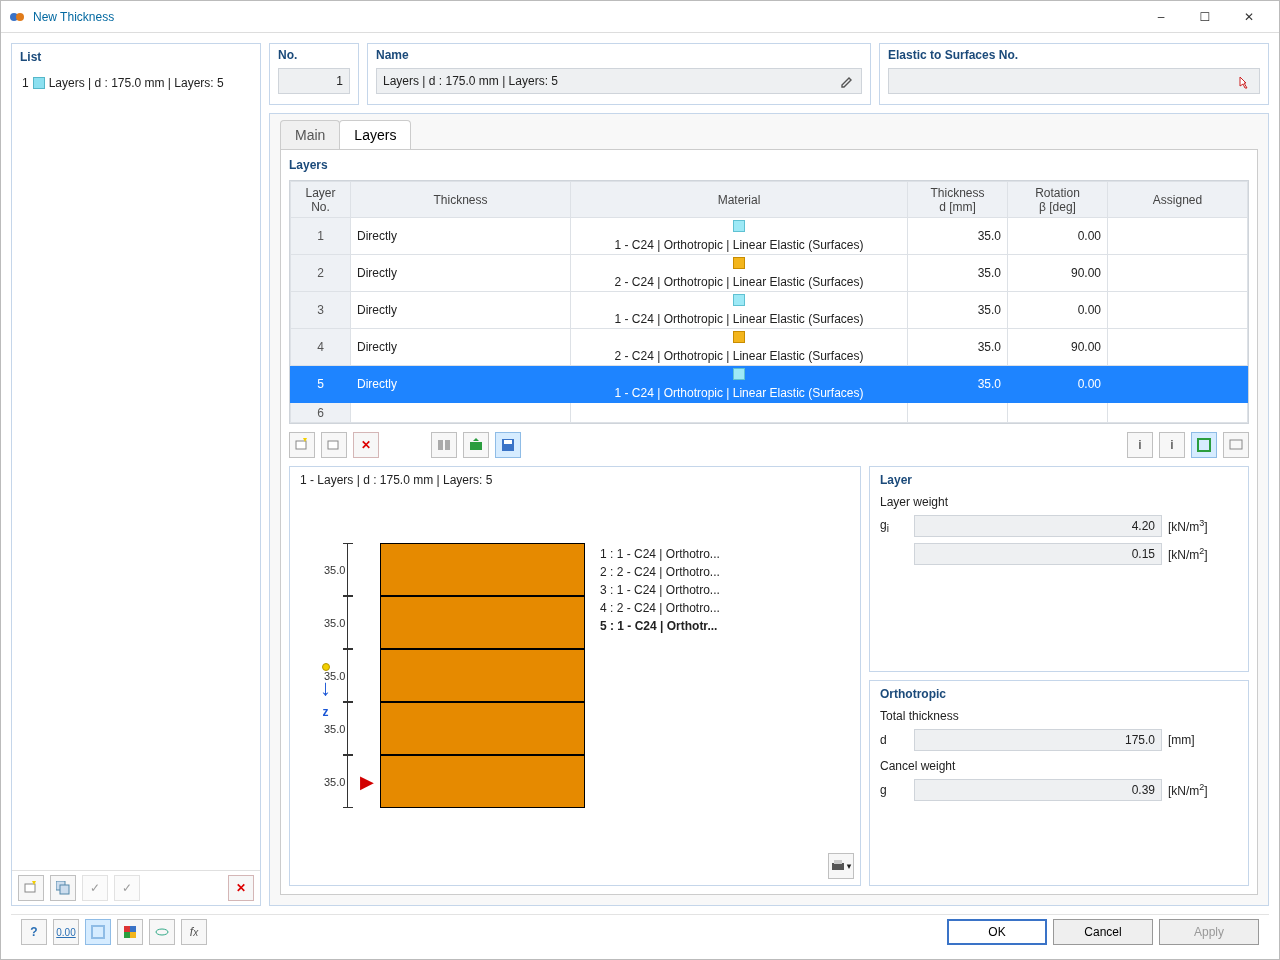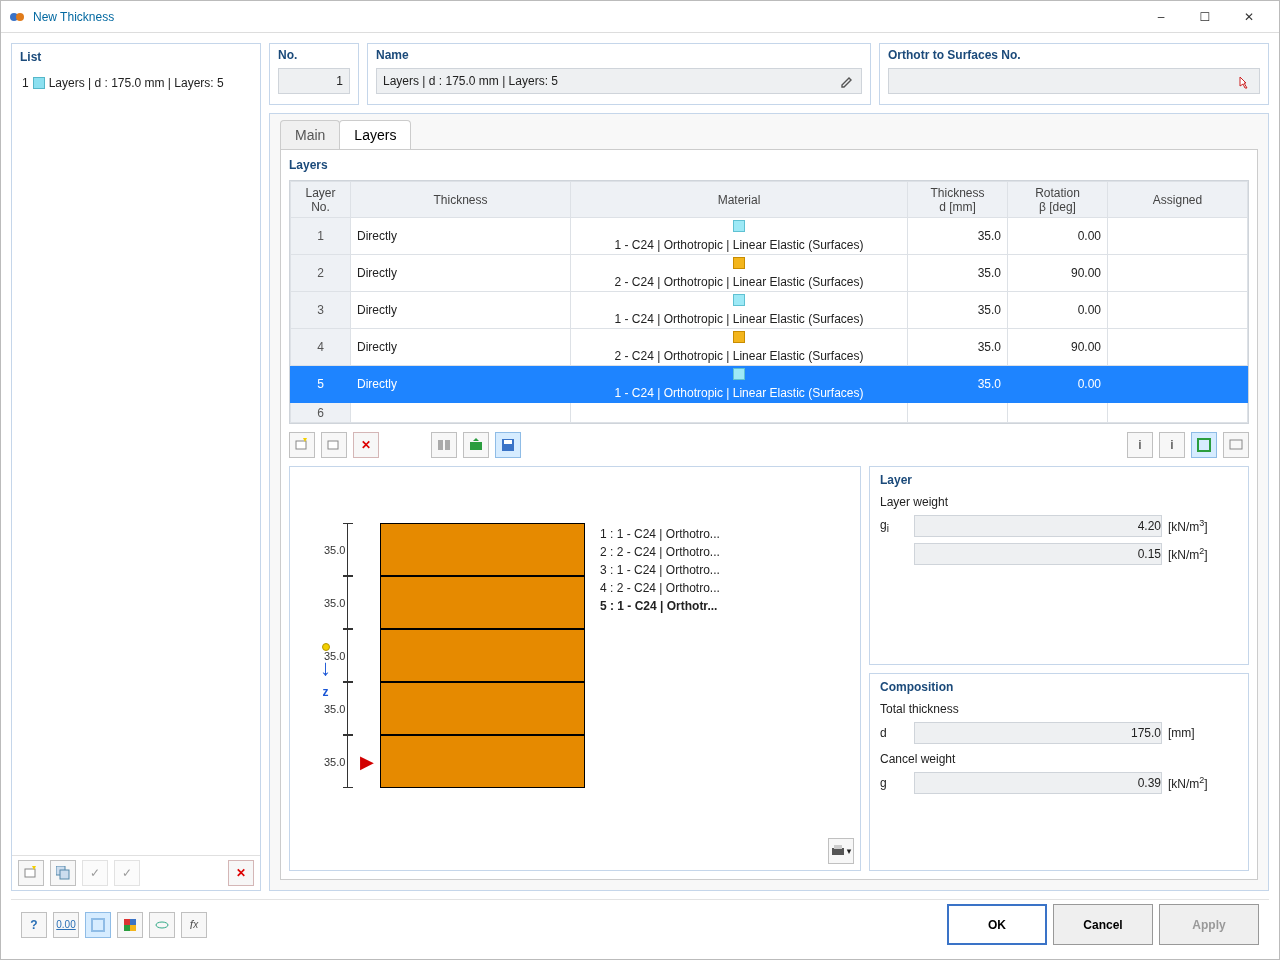"Orthotr to Surfaces No." div.lbl { text: Orthotr -> Elastic }
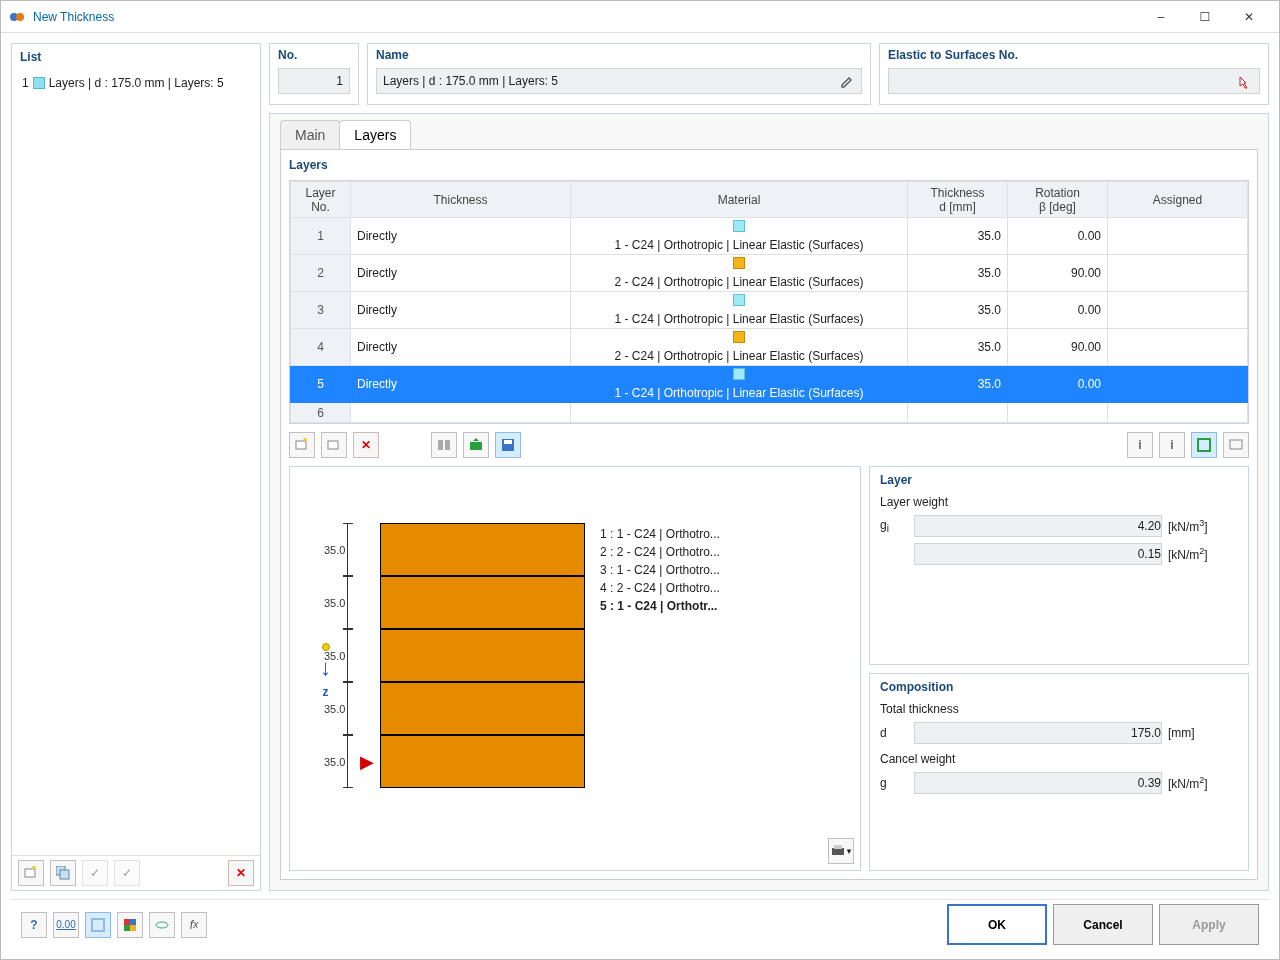"1 - Layers | d" div.ptitle { html: none -> <div>1 - Layers | d : 175.0 mm | Layers: 5</div> }
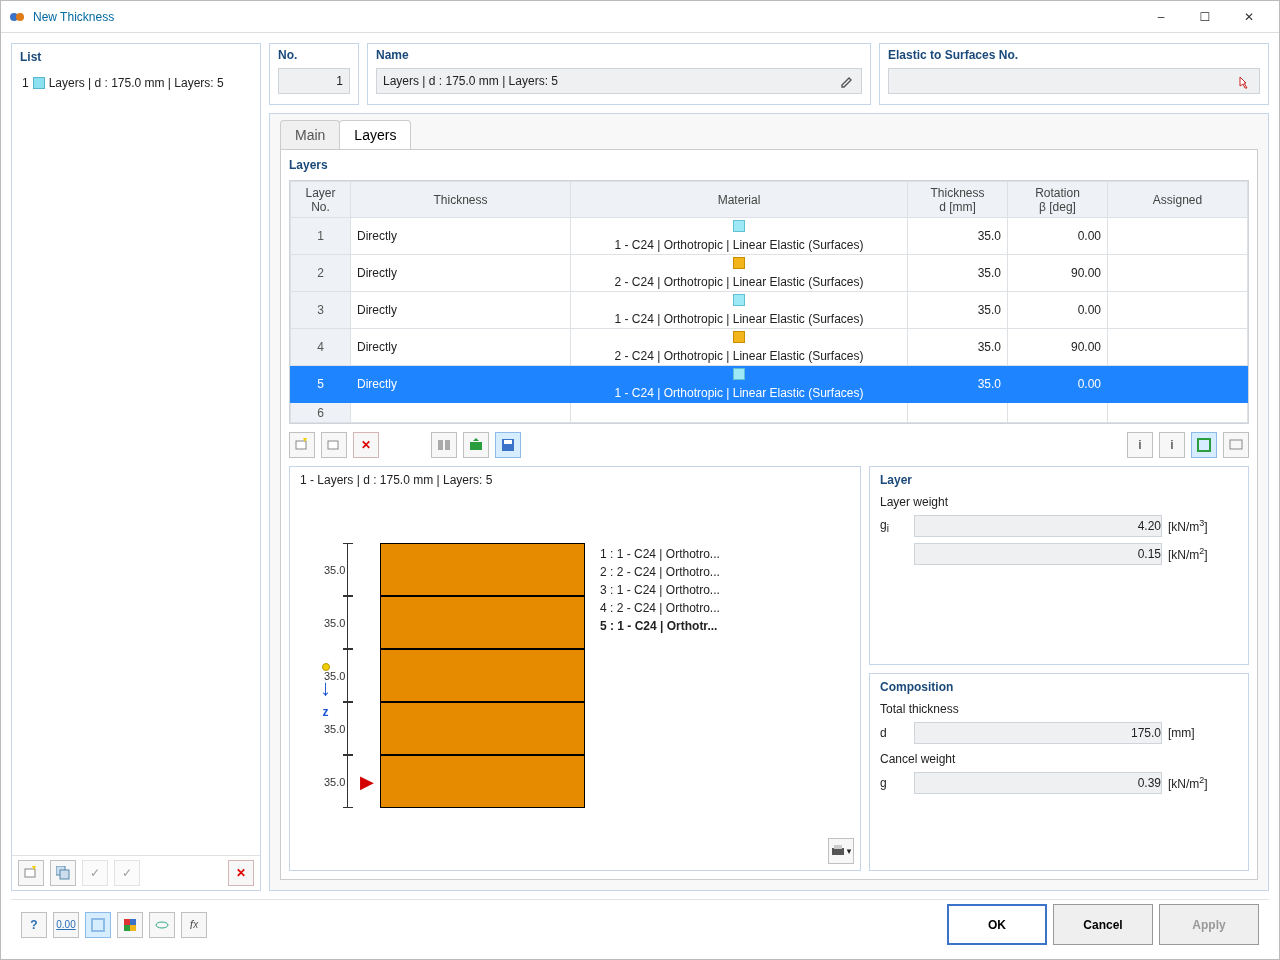"4.20" .valbox { padding: 0 0 -> 0 6px }
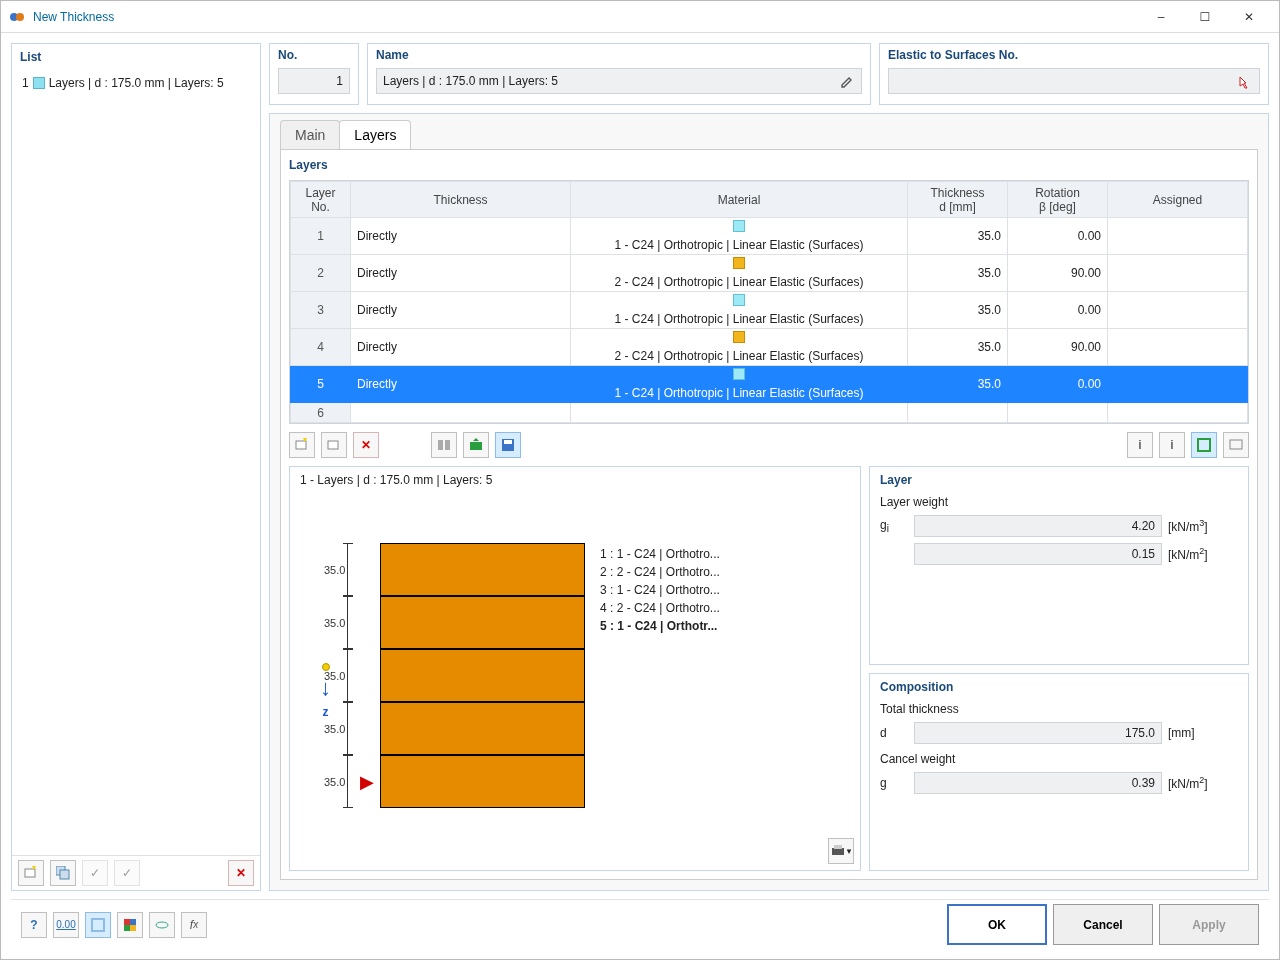"Composition" div.section-title { text: Composition -> Orthotropic }
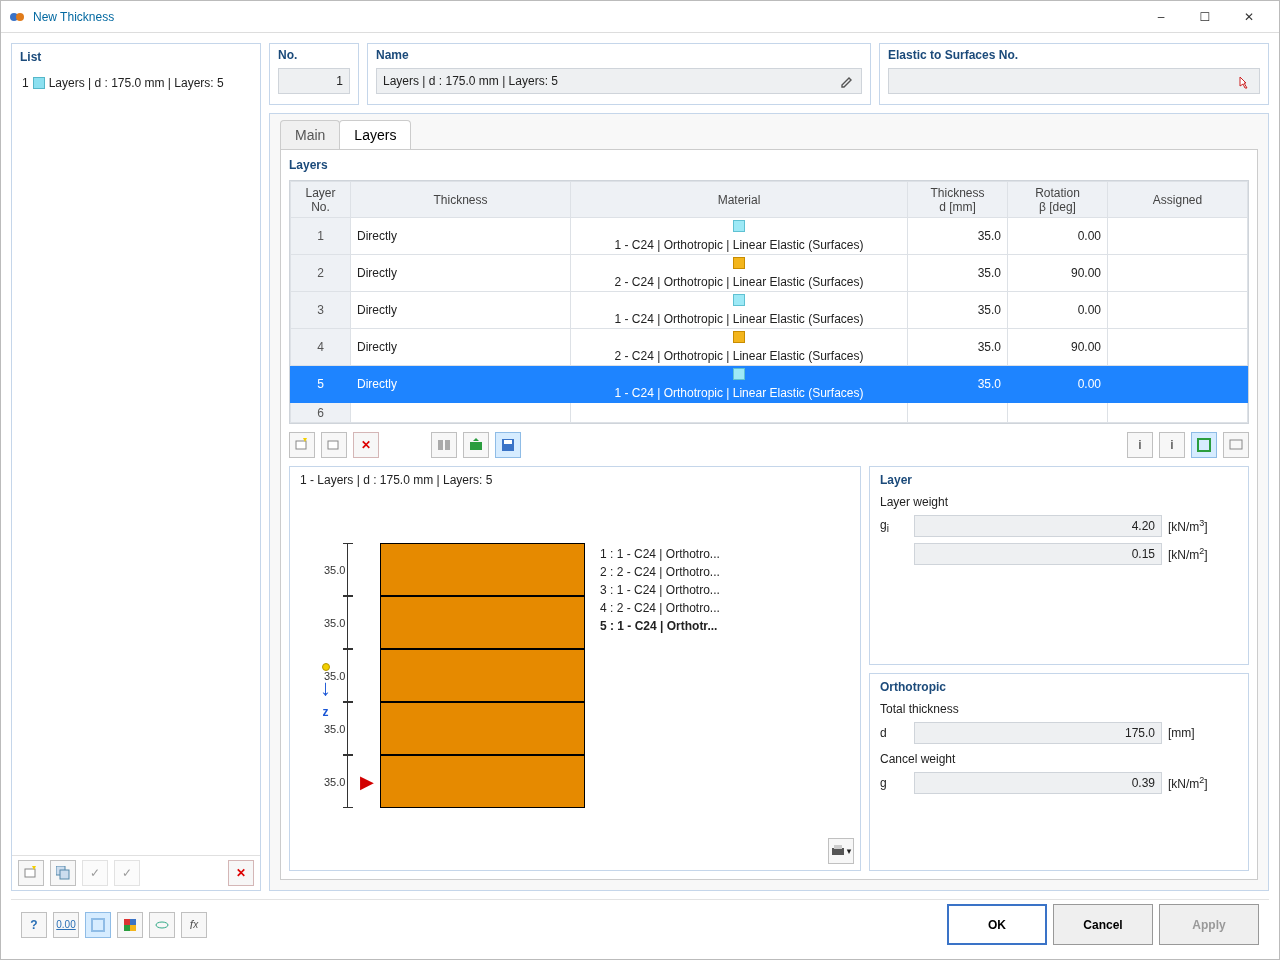"OK" .dlgbtn { font-weight: bold -> none; height: 41px -> 26px }
